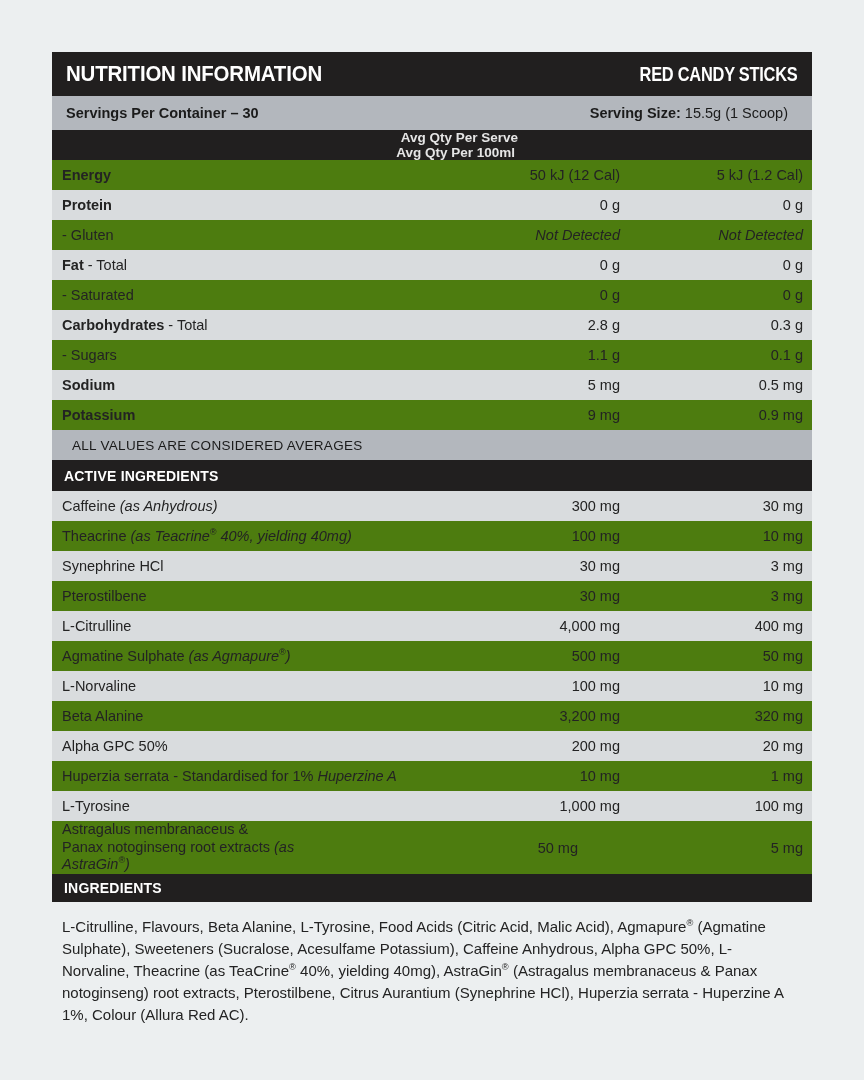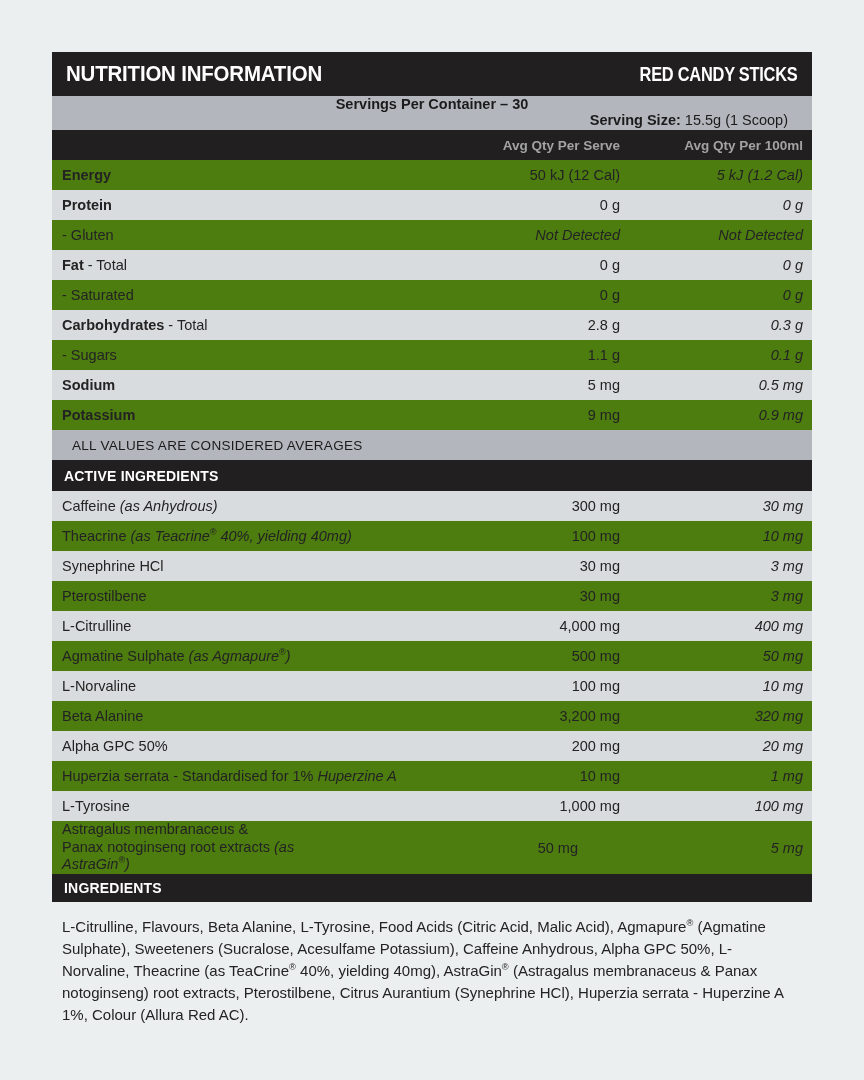"Servings Per Container – 30" .servings-bar { flex-direction: column -> none; padding: 0 14px -> 12px 14px }
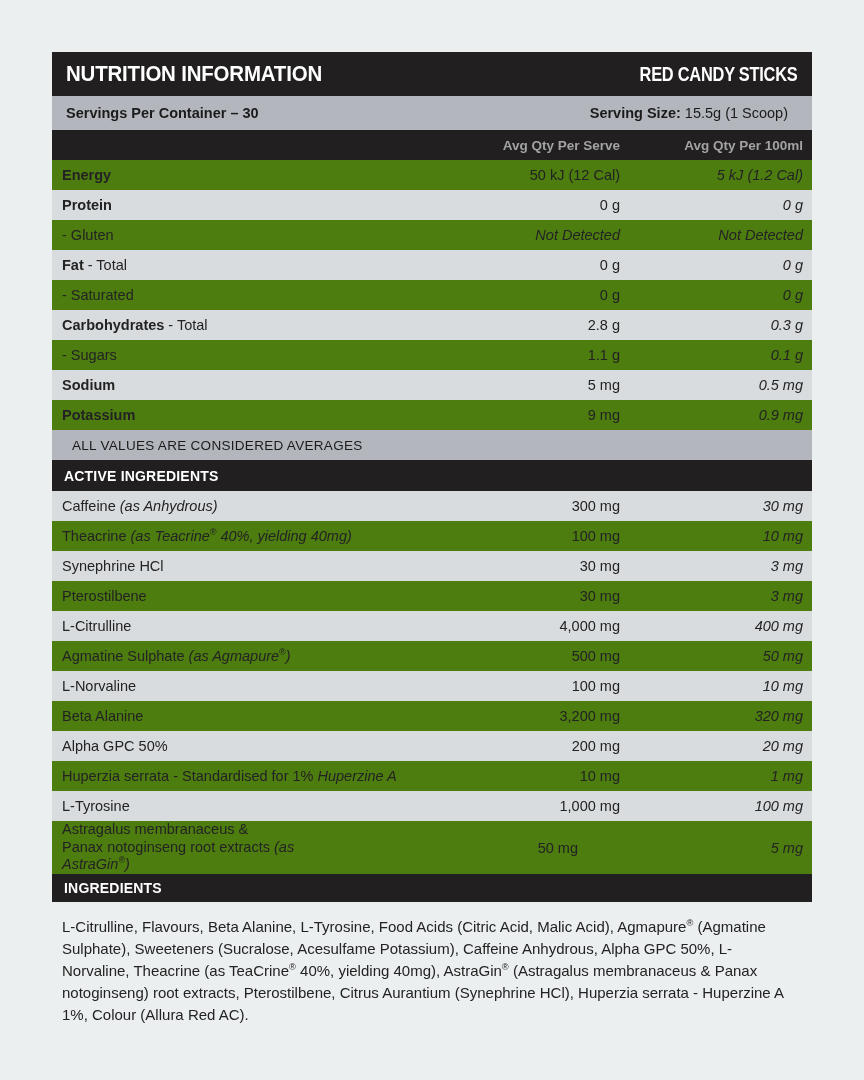"Avg Qty Per Serve" .col-head { color: #a3a3a3 -> #e5e5e5; flex-direction: none -> column }
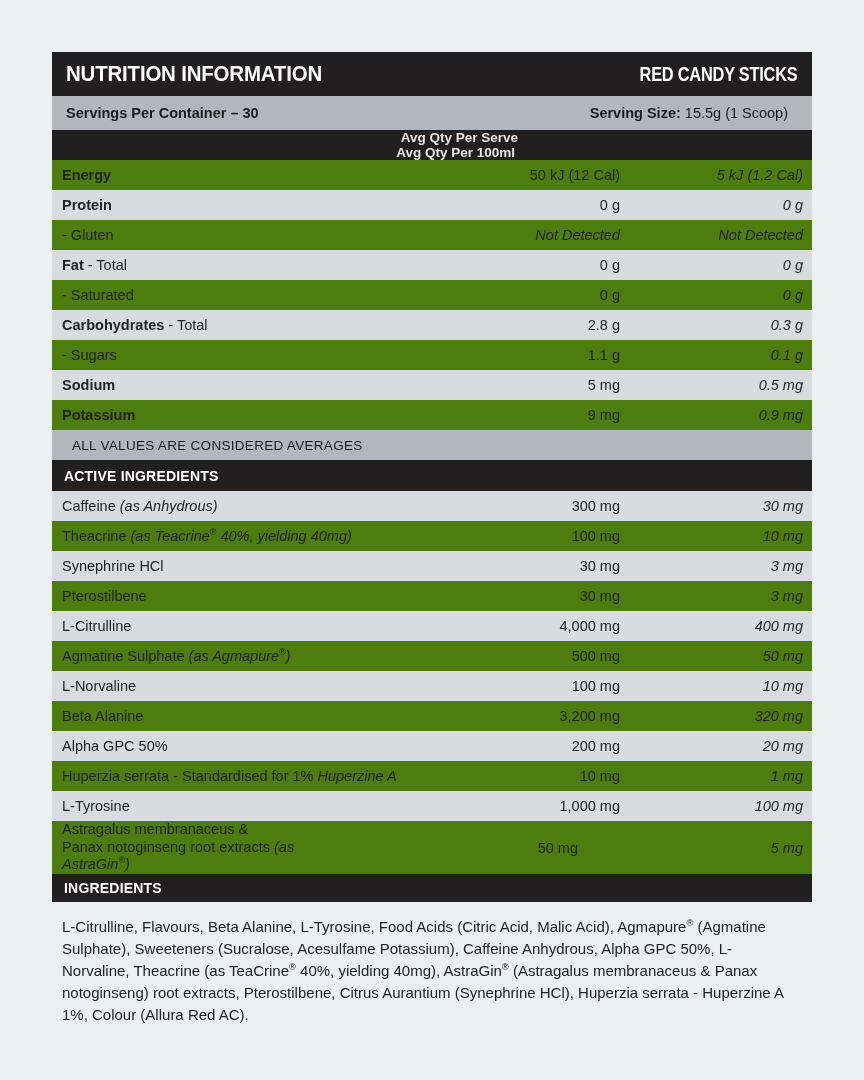"5 kJ (1.2 Cal)" .row .v2 { font-style: italic -> none }
